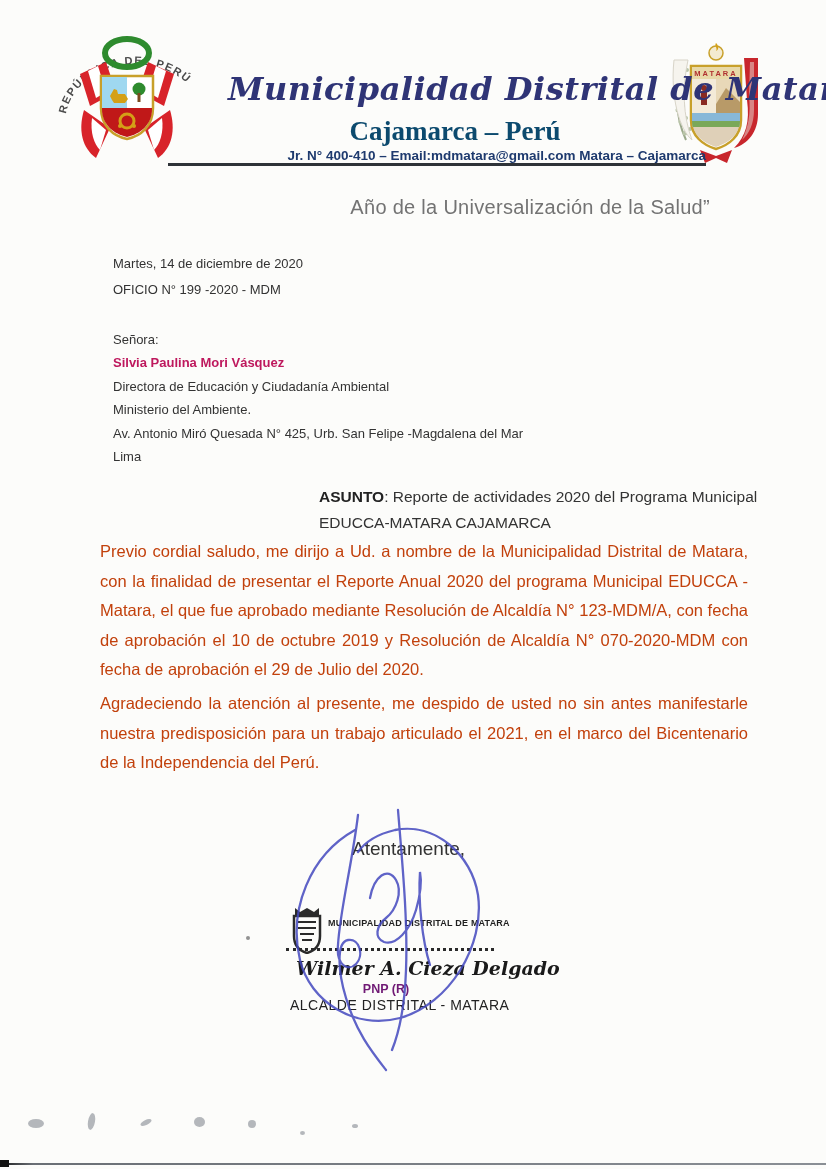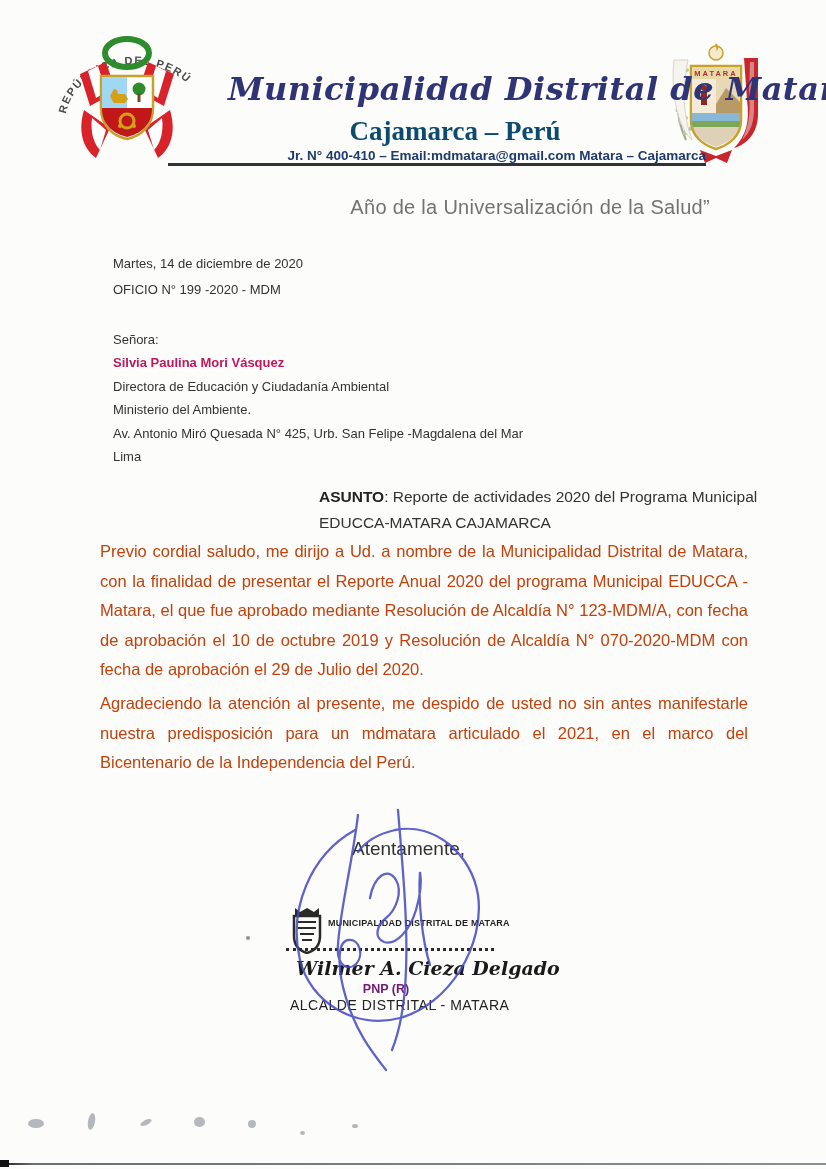"Agradeciendo la atención al presente," div.abs { text: mdmatara -> trabajo }
